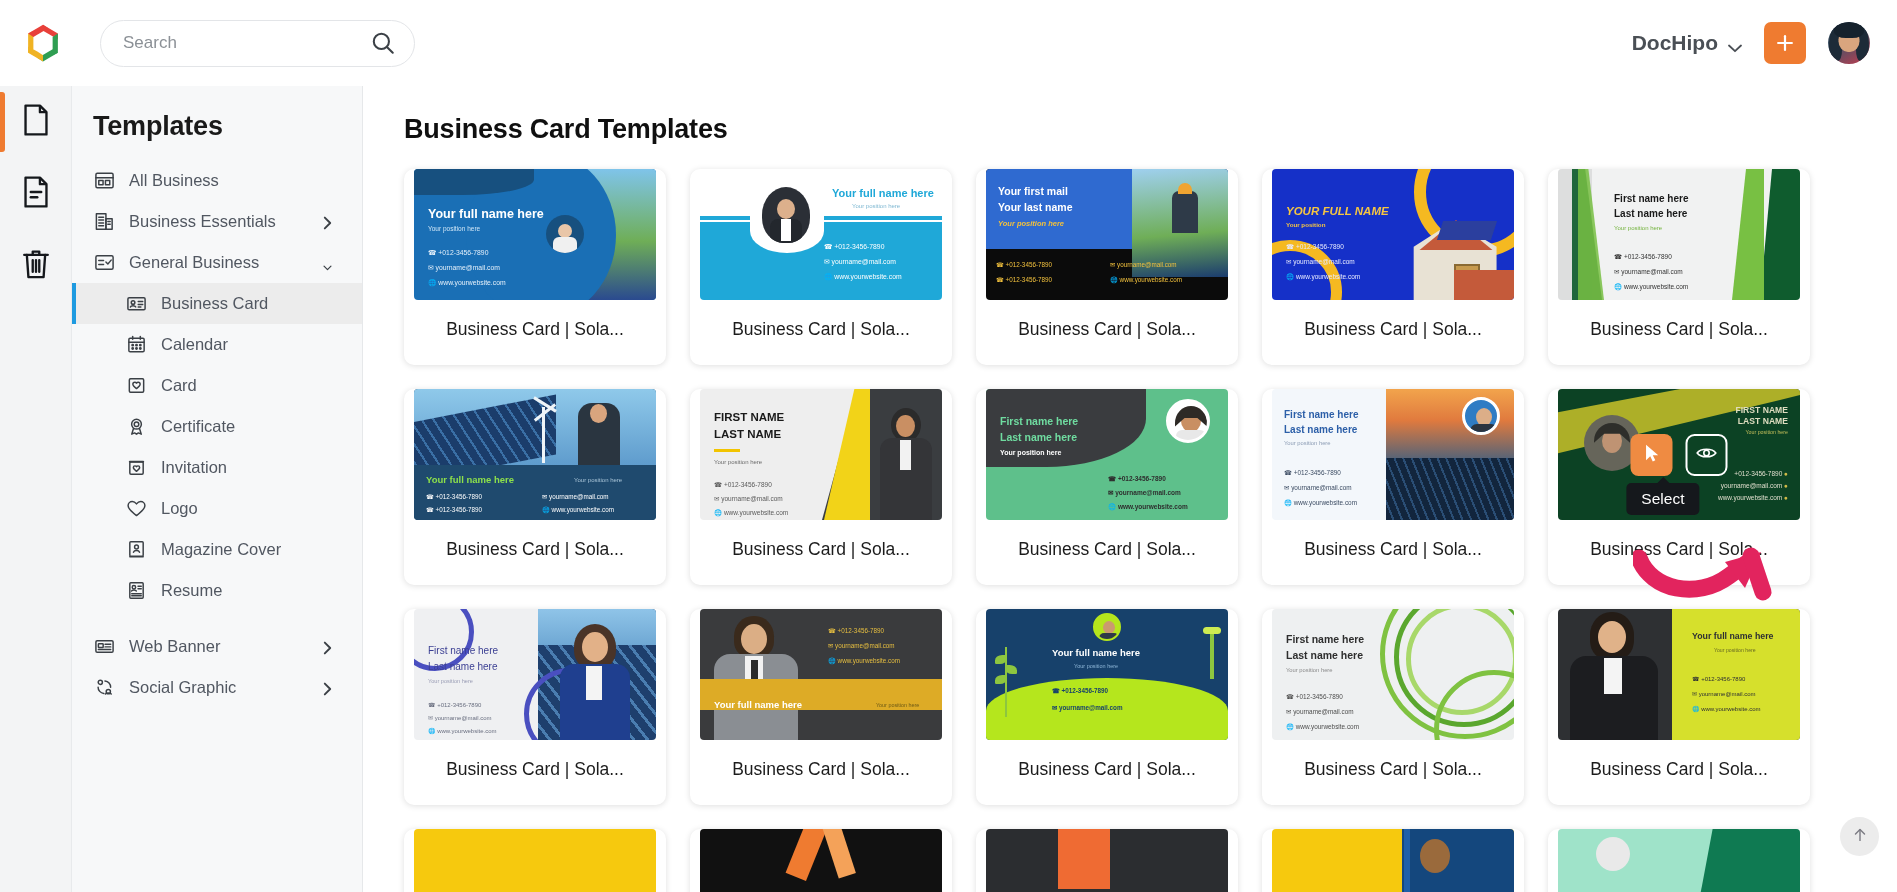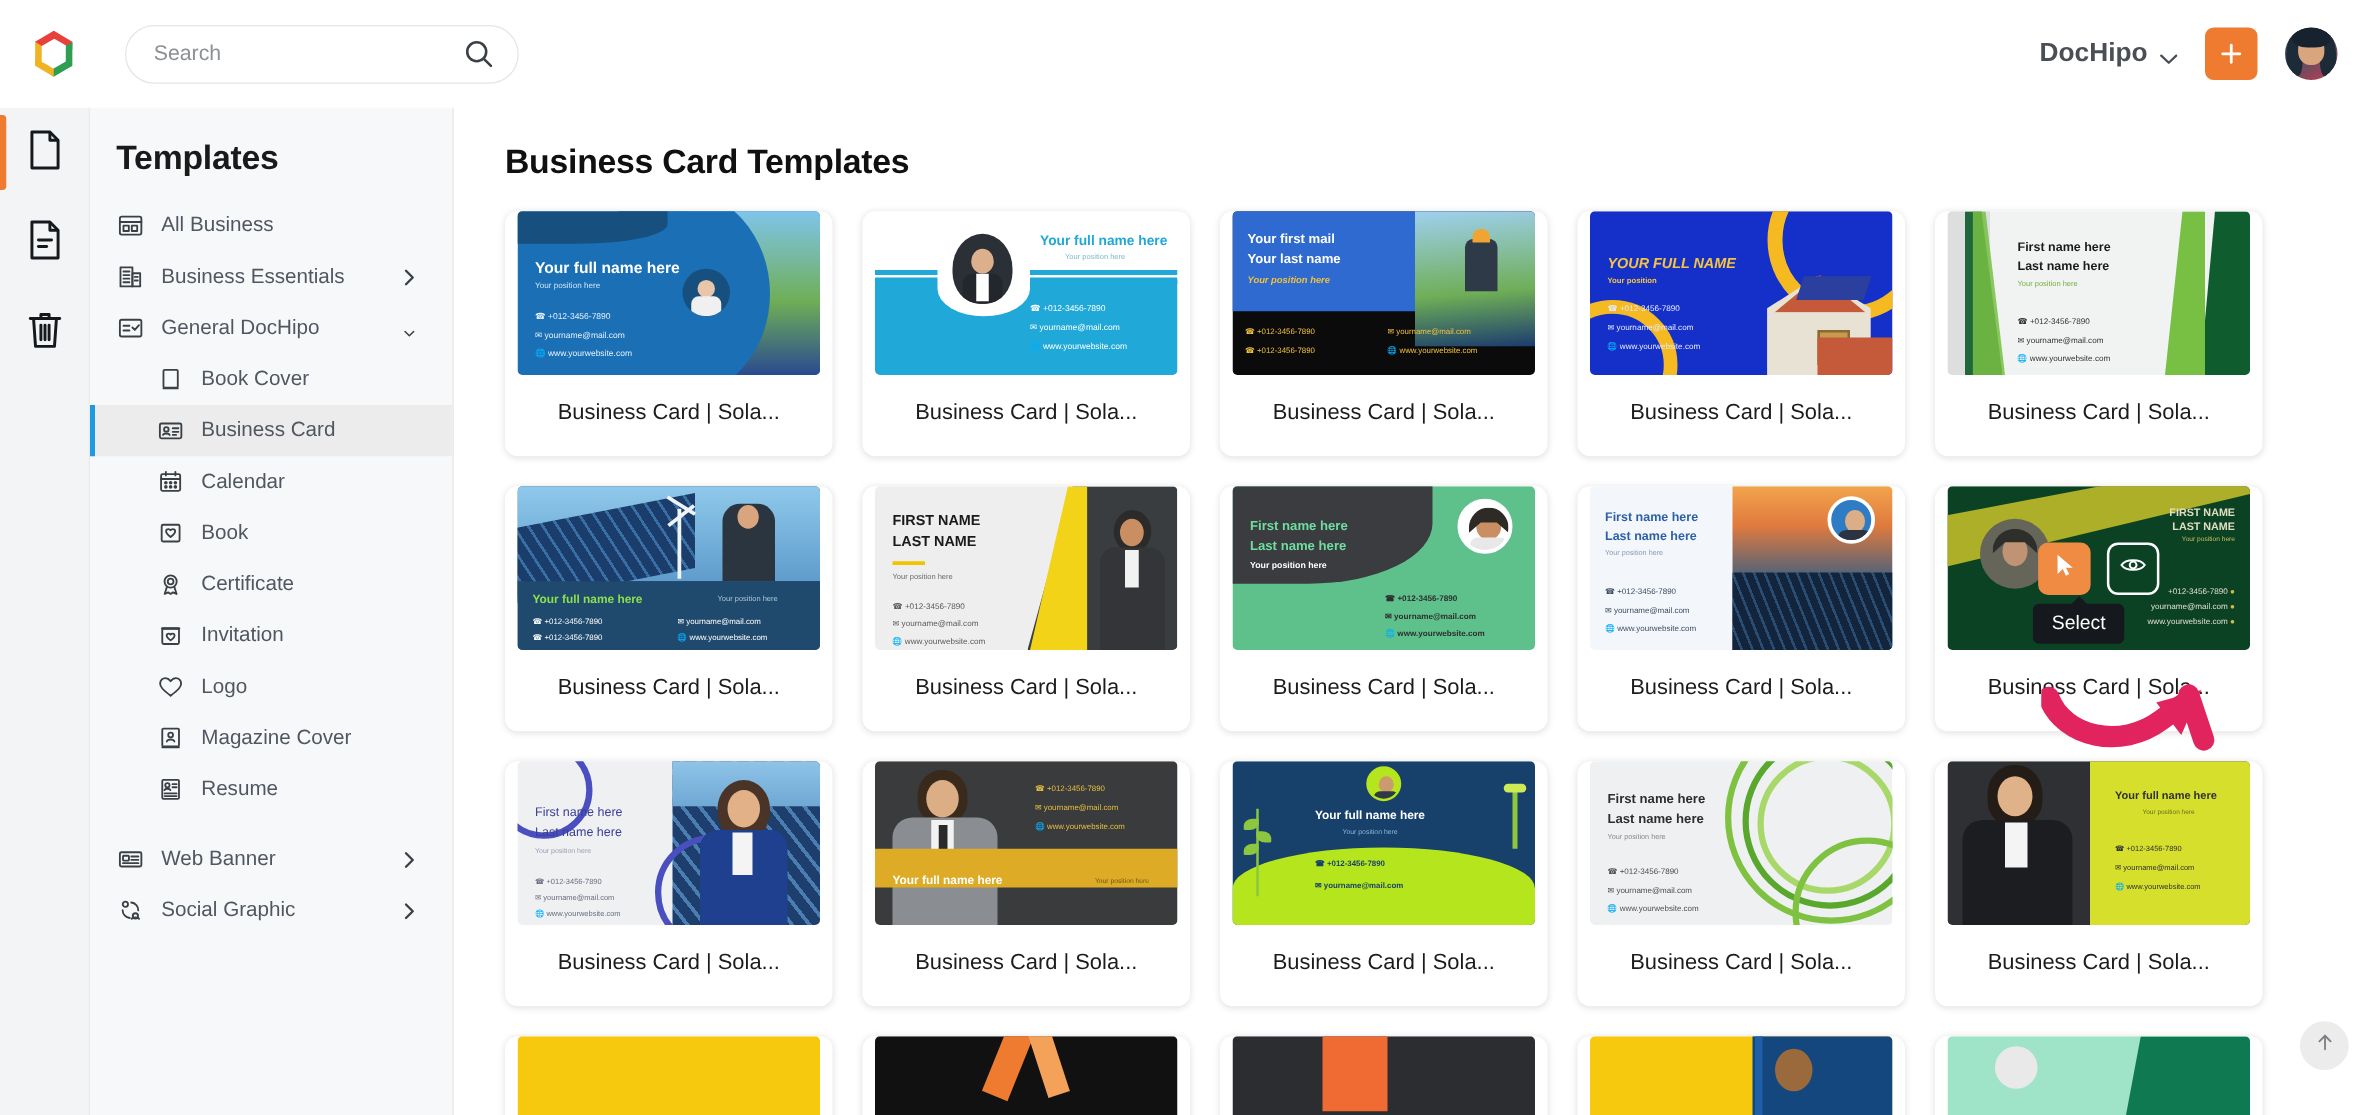"General DocHipo" span.nav-lbl { text: DocHipo -> Business }
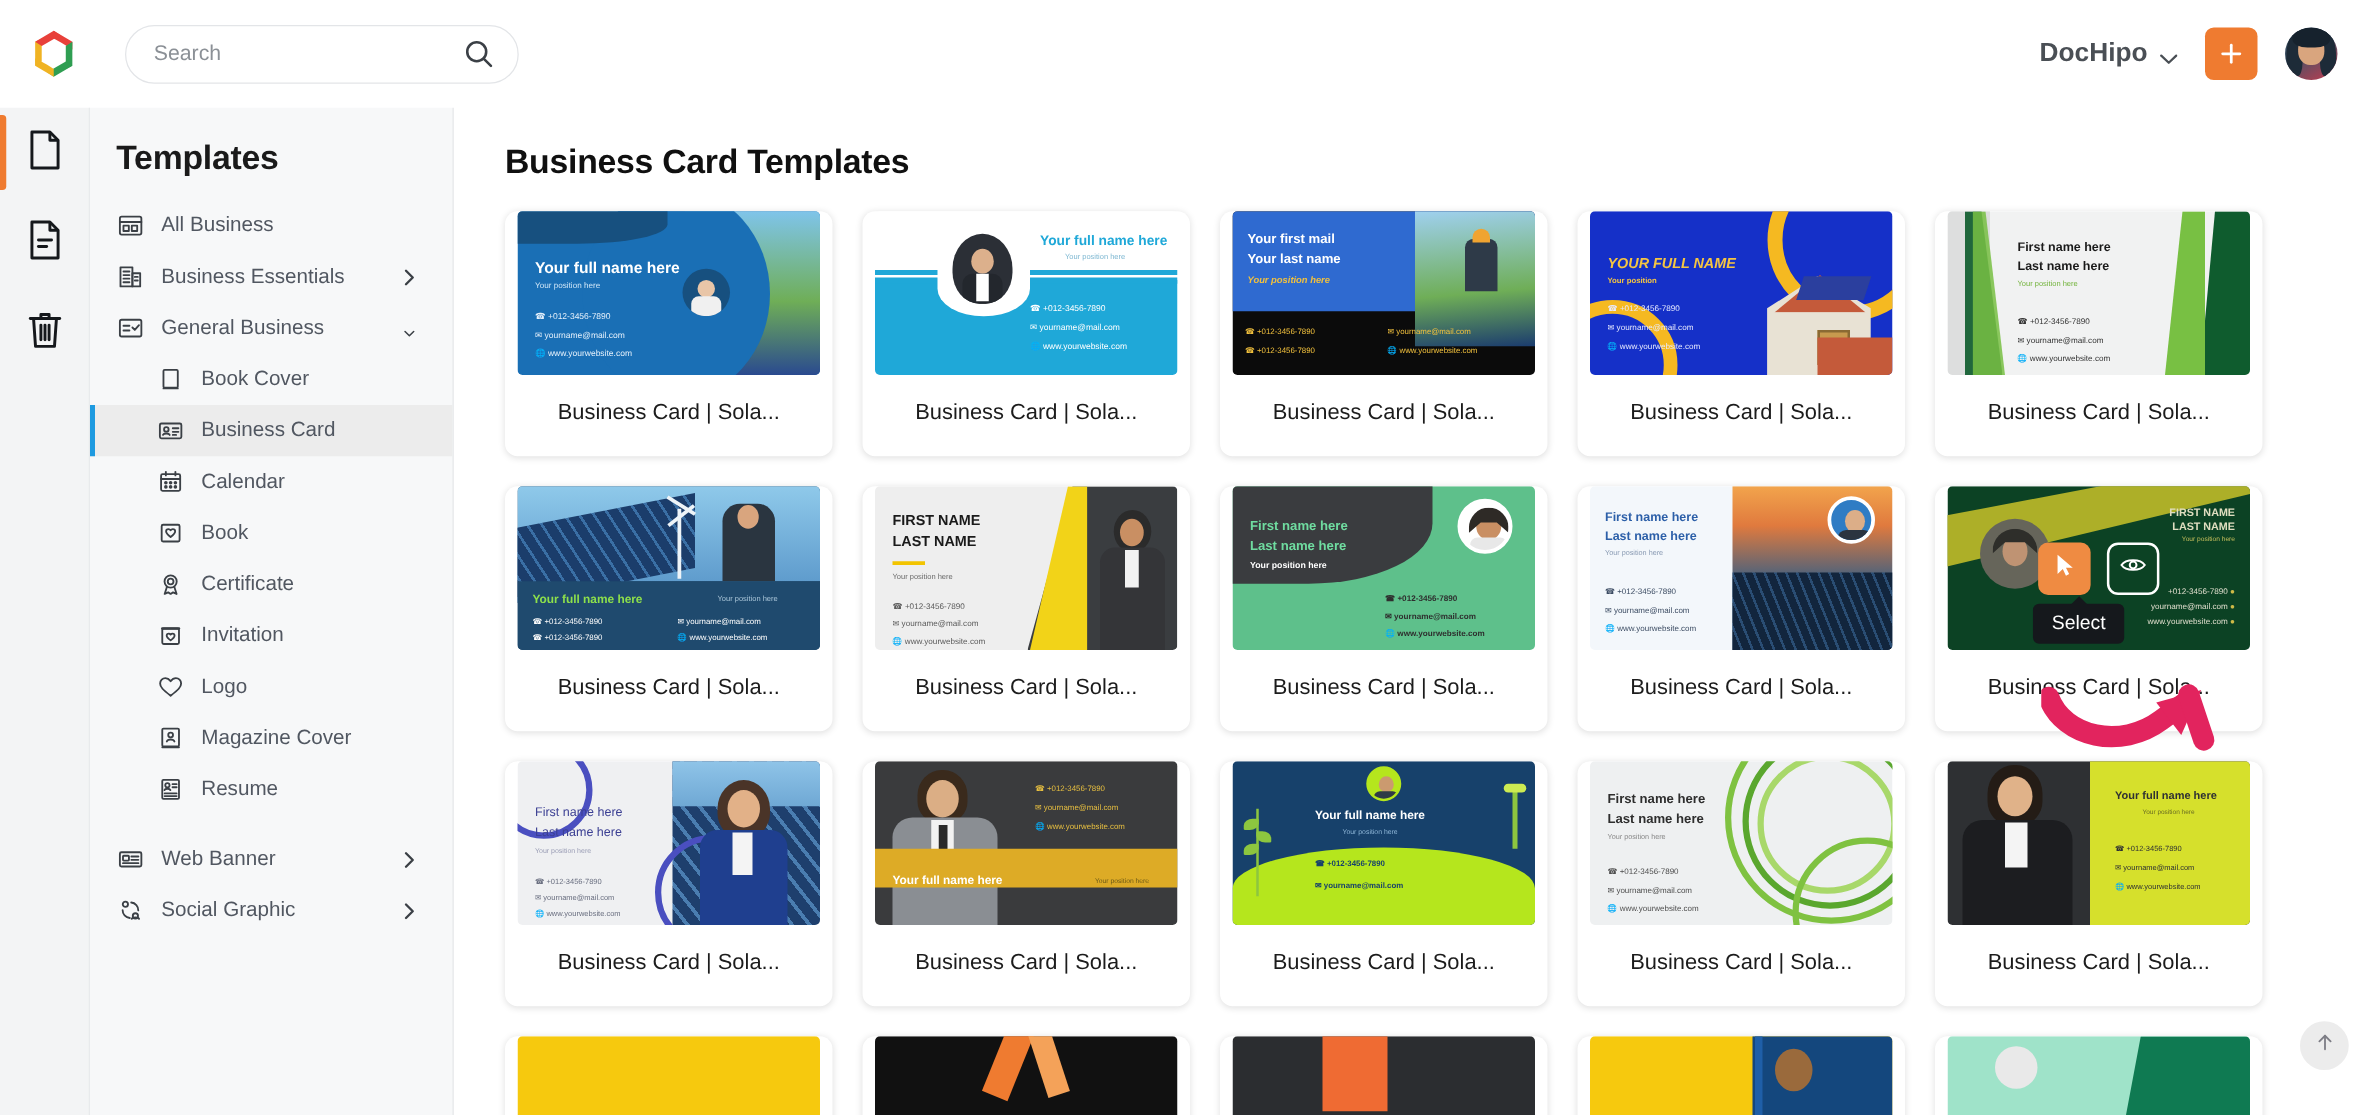"Book Cover" div.nav-item { html: <div> <span> <svg> <rect></rect> <line></line> </svg> </span> <span>Book Cover</span> </div> -> none }
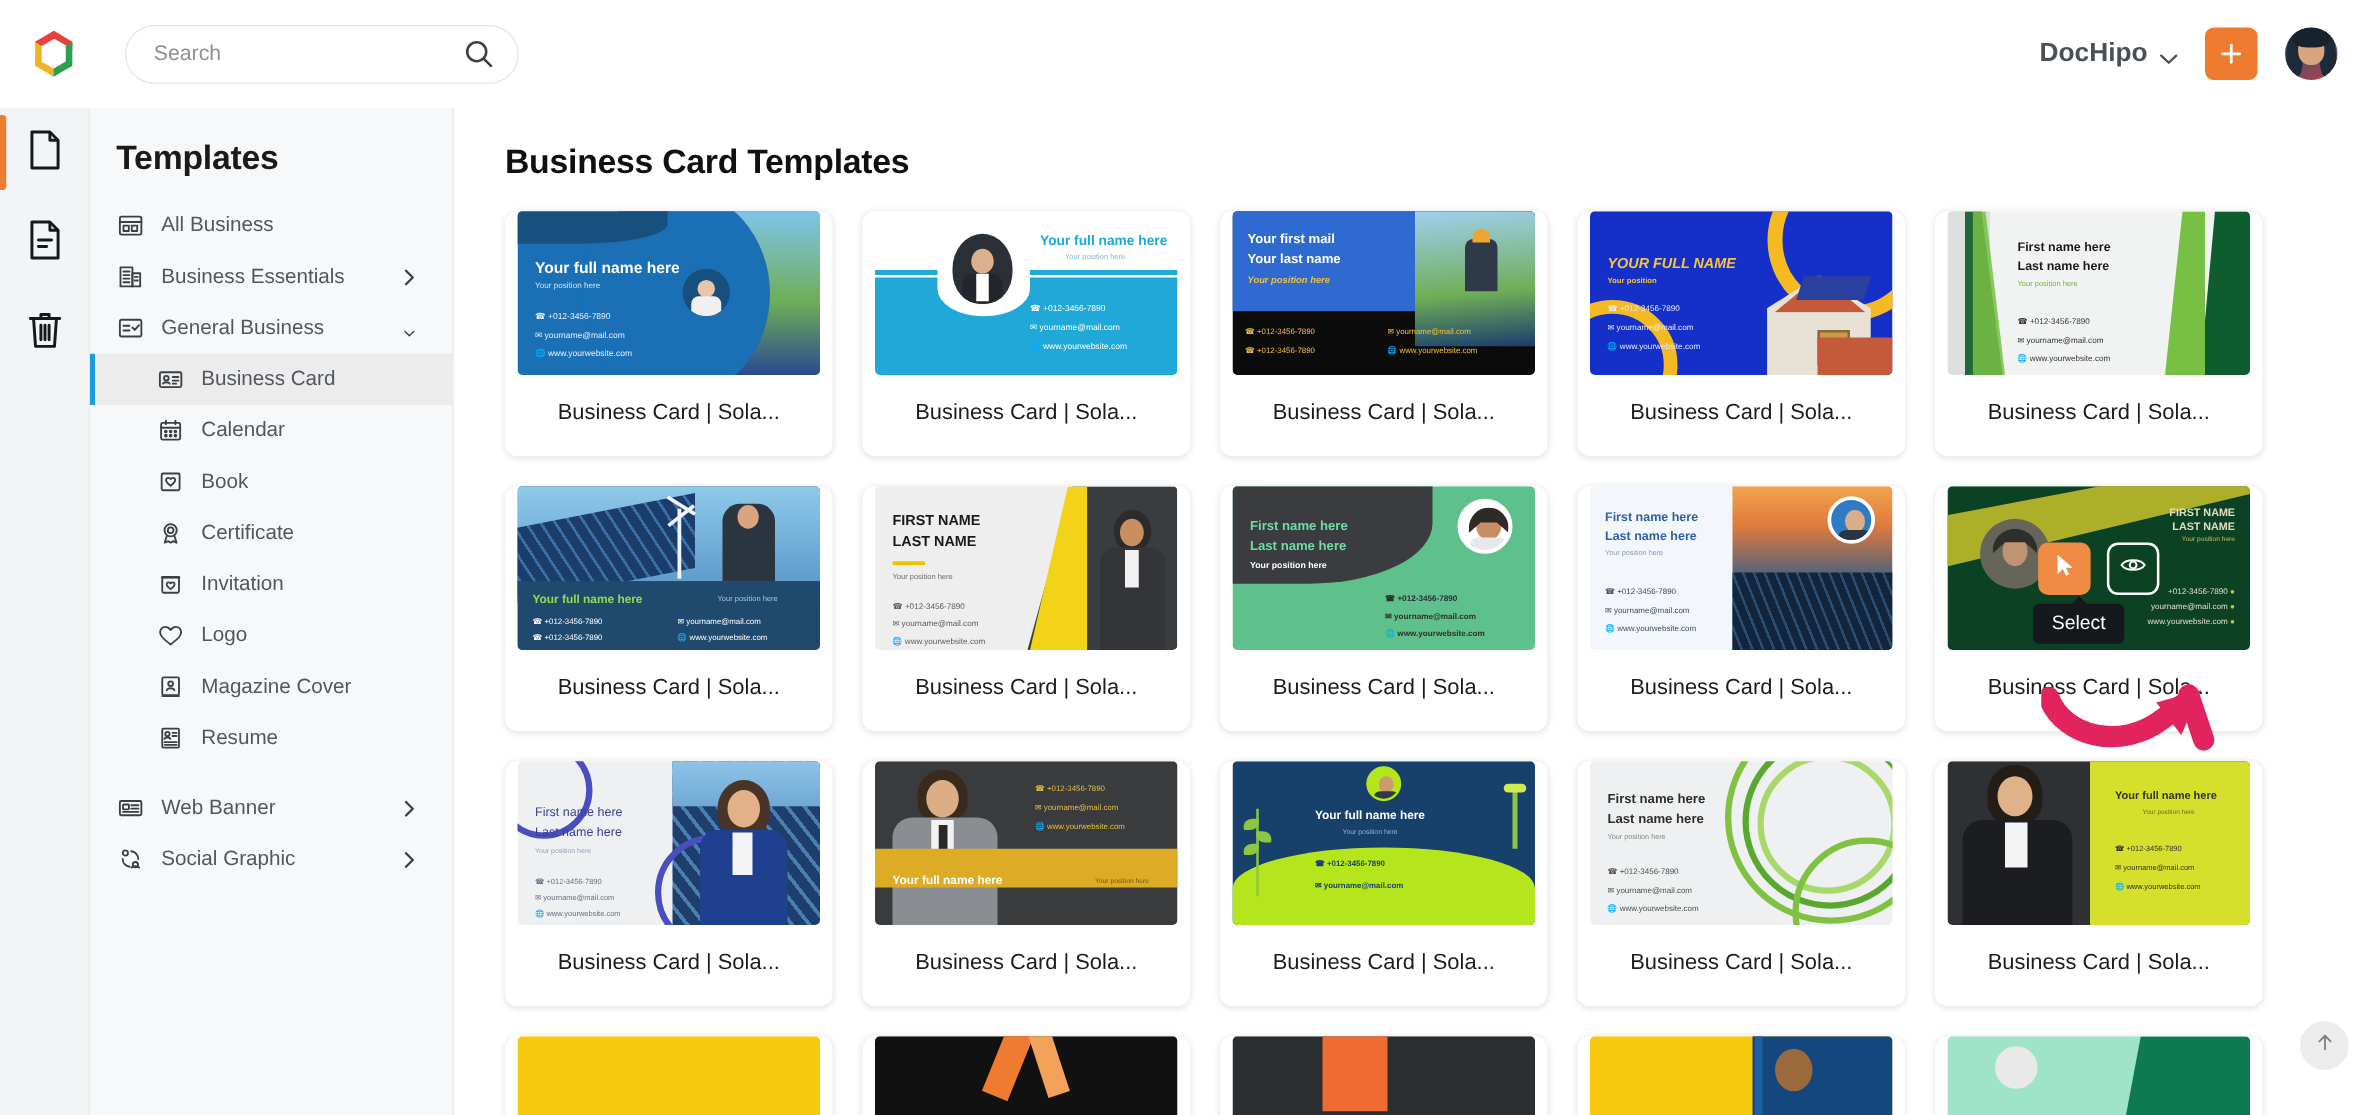"Book" span.nav-lbl { text: Book -> Card }
